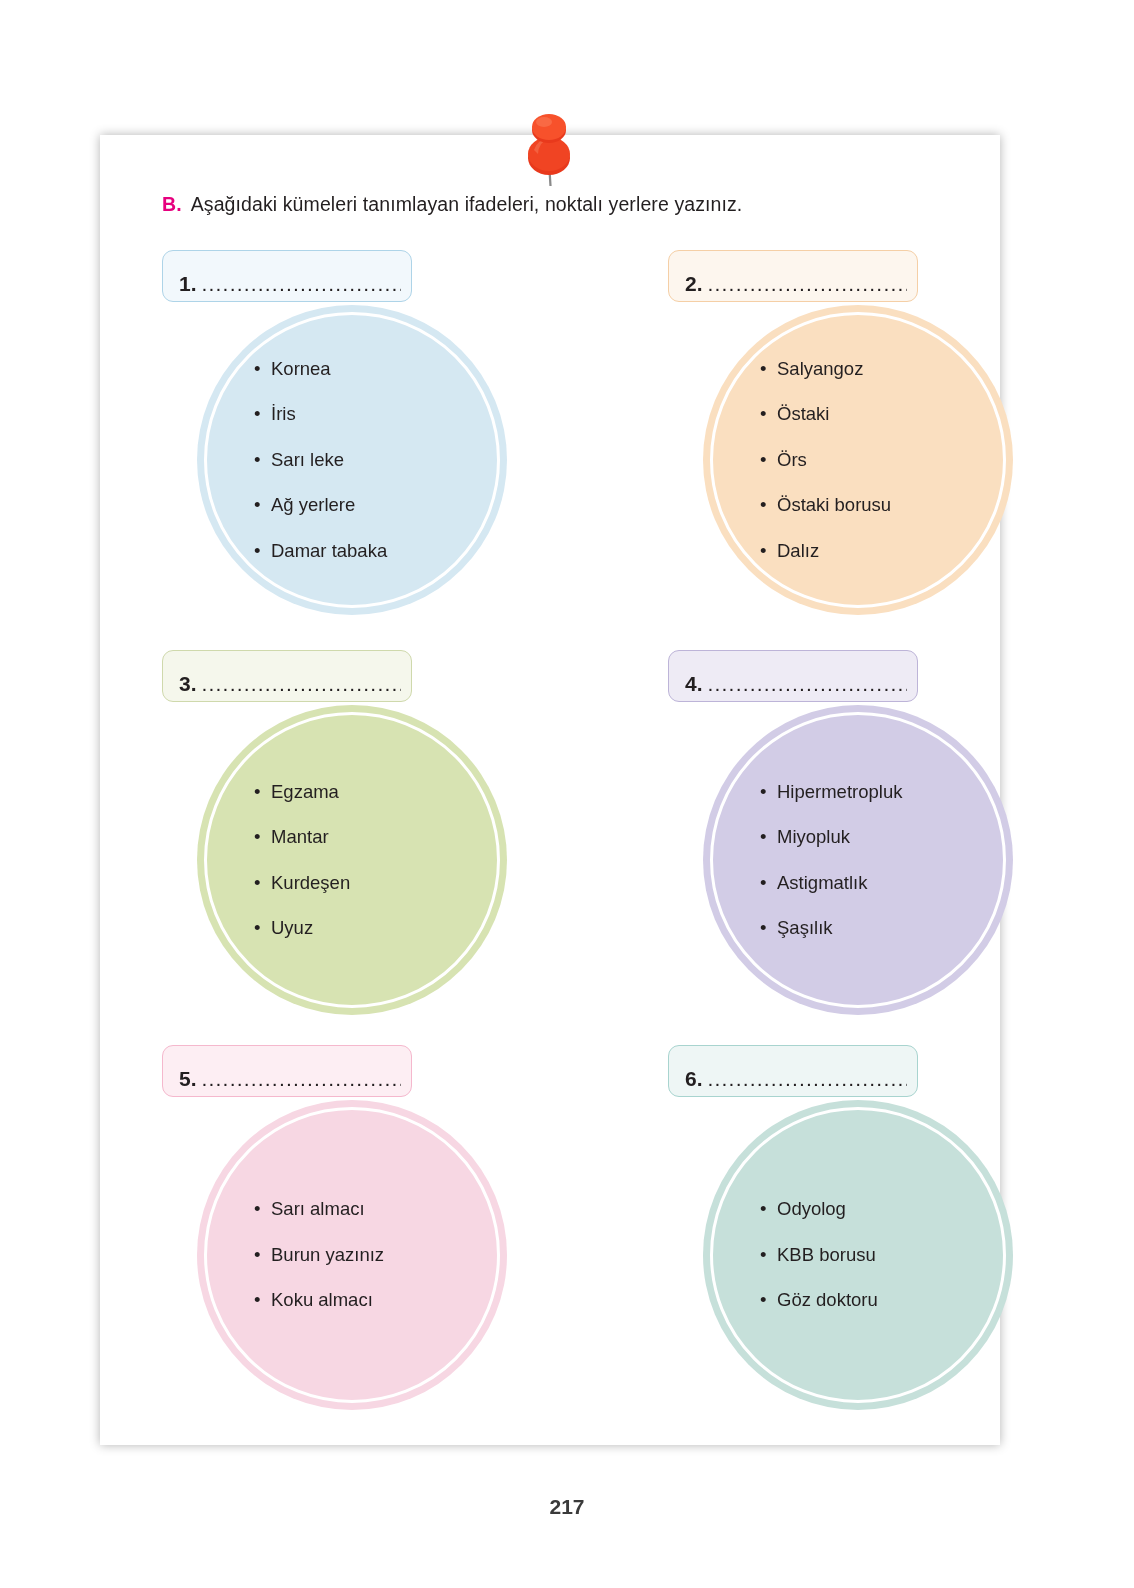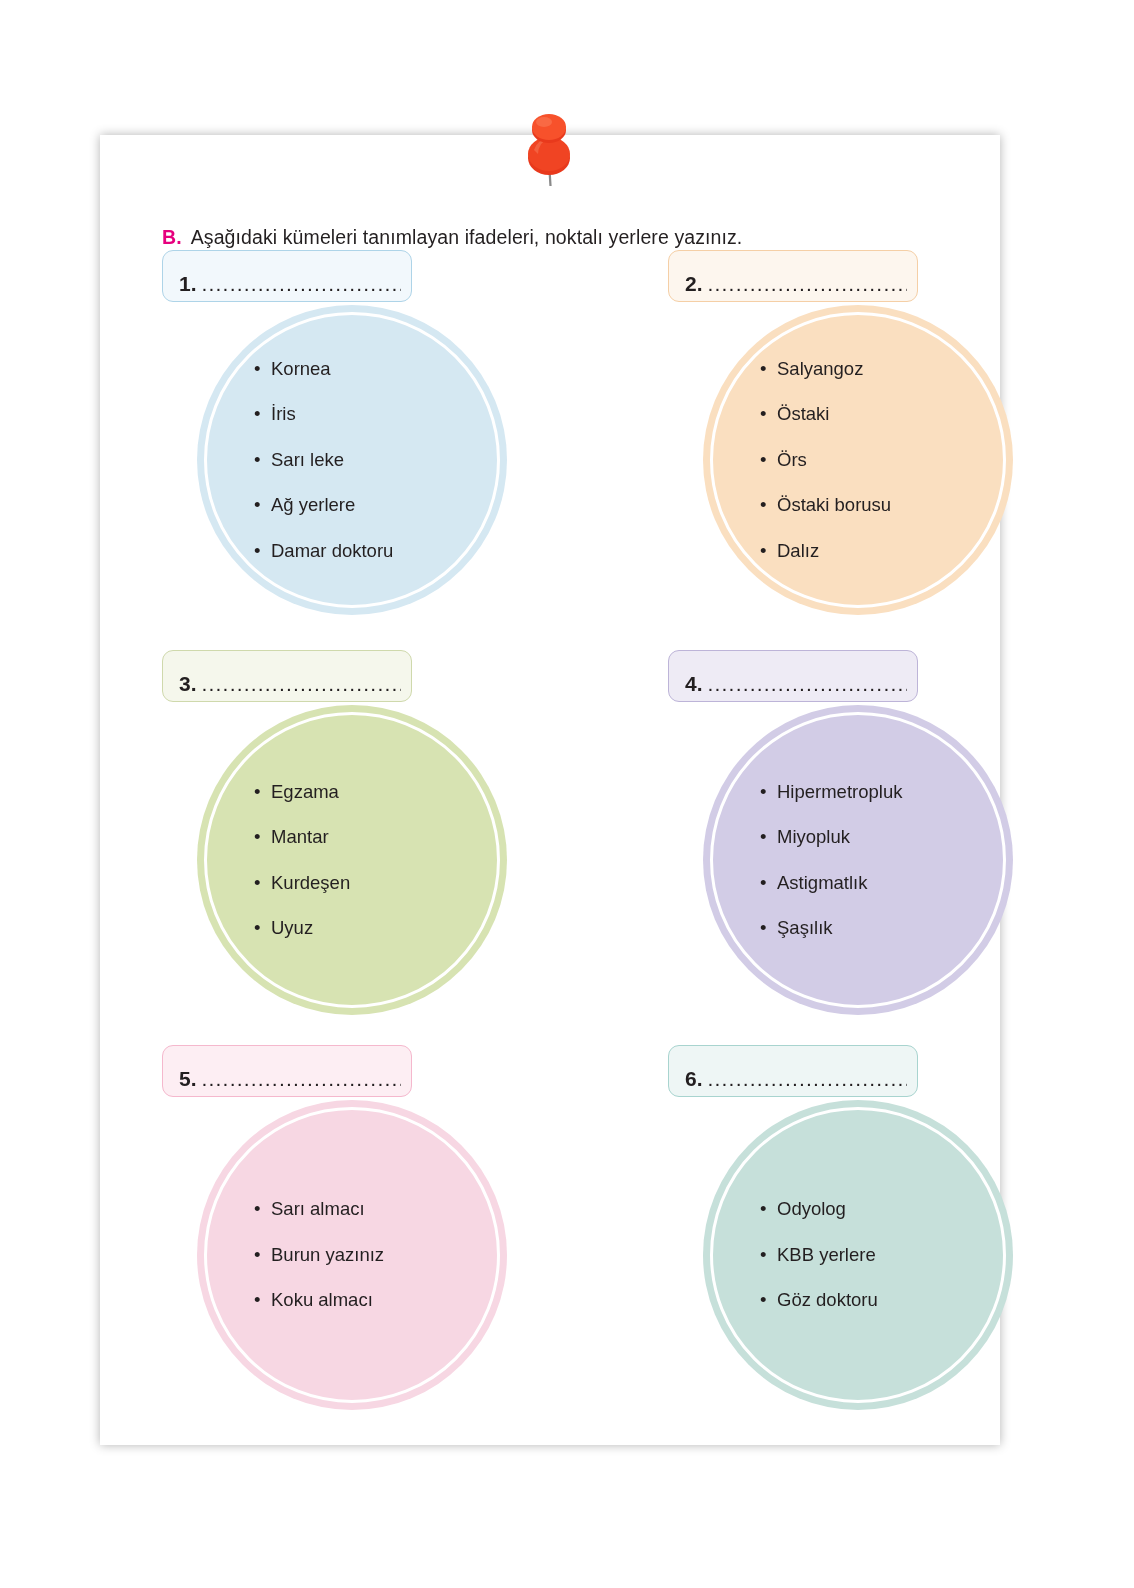"B. Aşağıdaki kümeleri tanımlayan" #instruction { margin-top: 33px -> none }
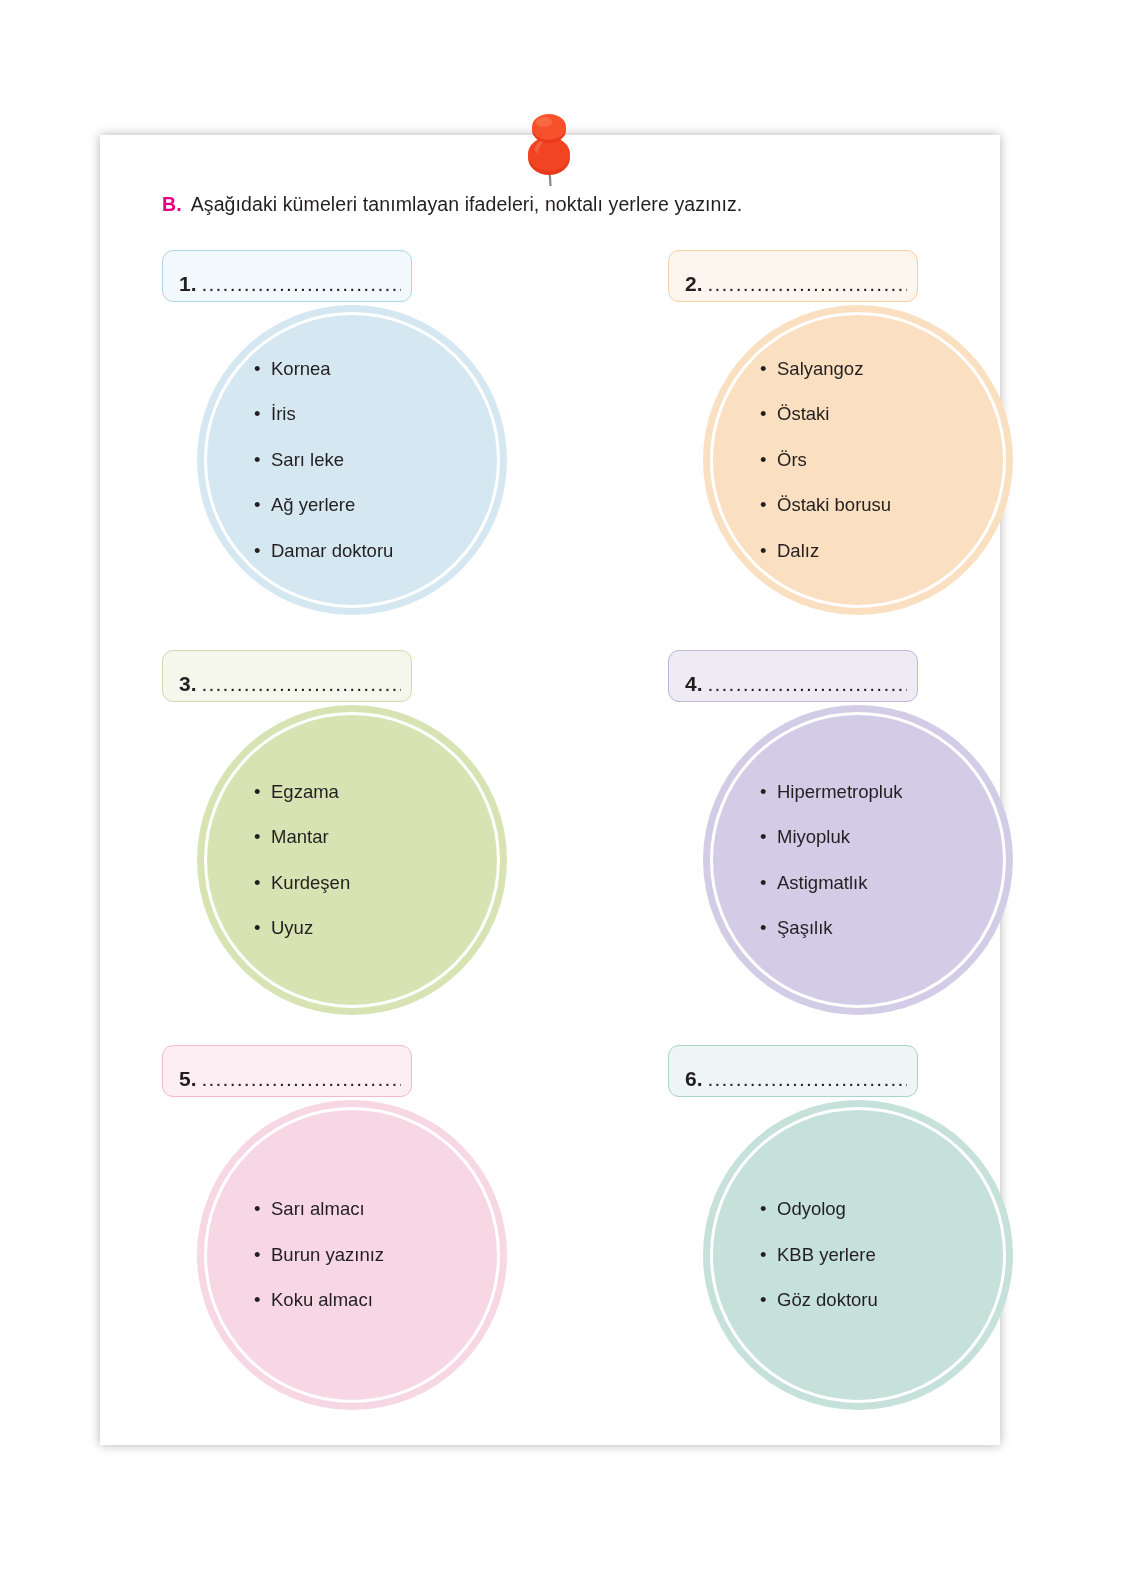"Damar doktoru" span { text: doktoru -> tabaka }
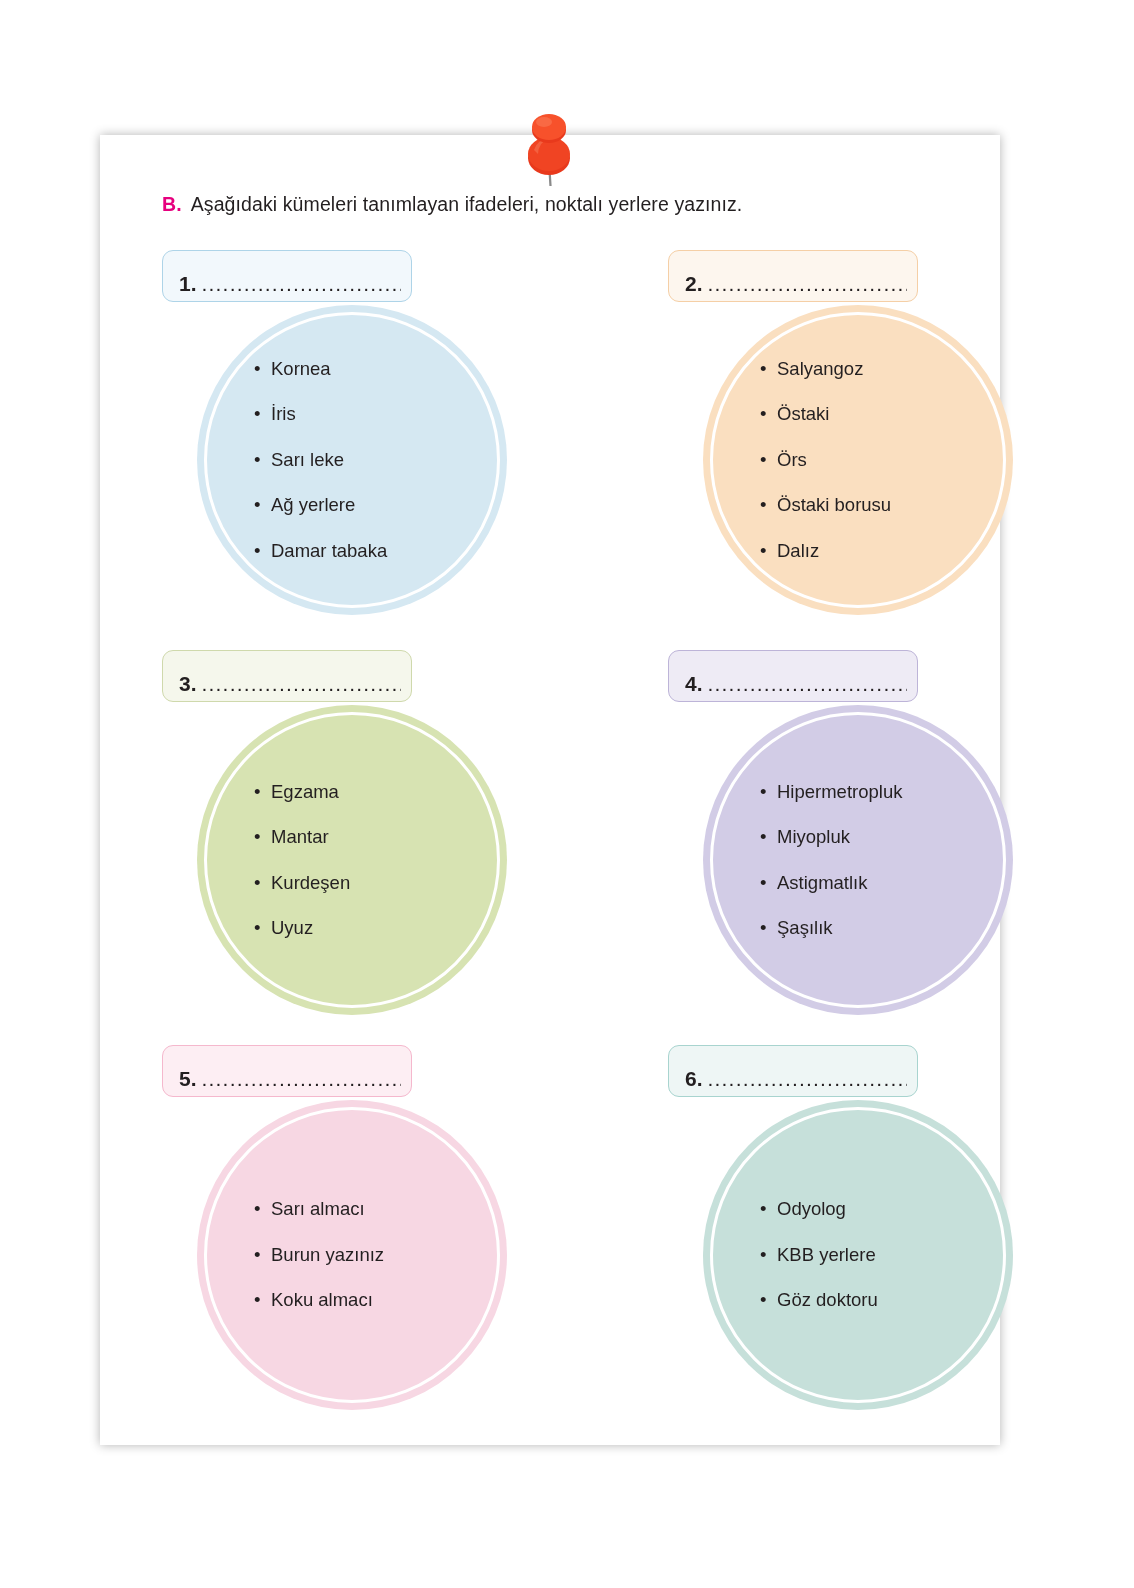"KBB yerlere" span { text: yerlere -> borusu }
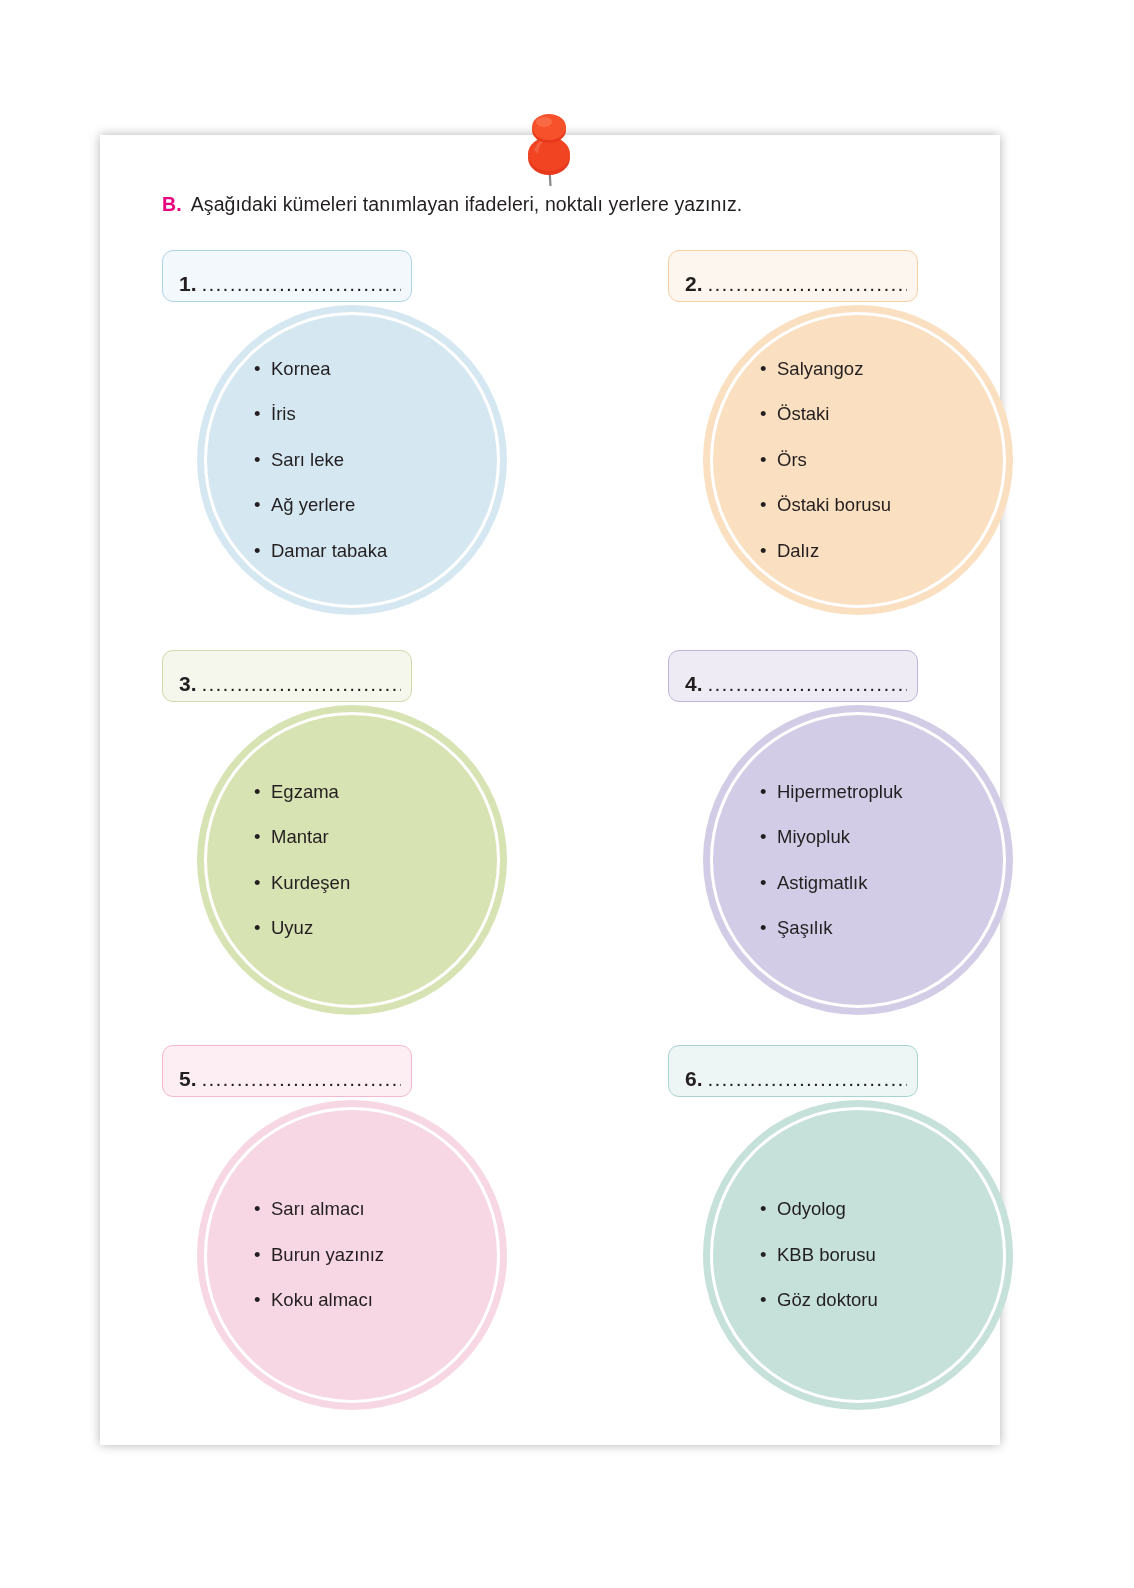"217" div { html: none -> <div>217</div> }
